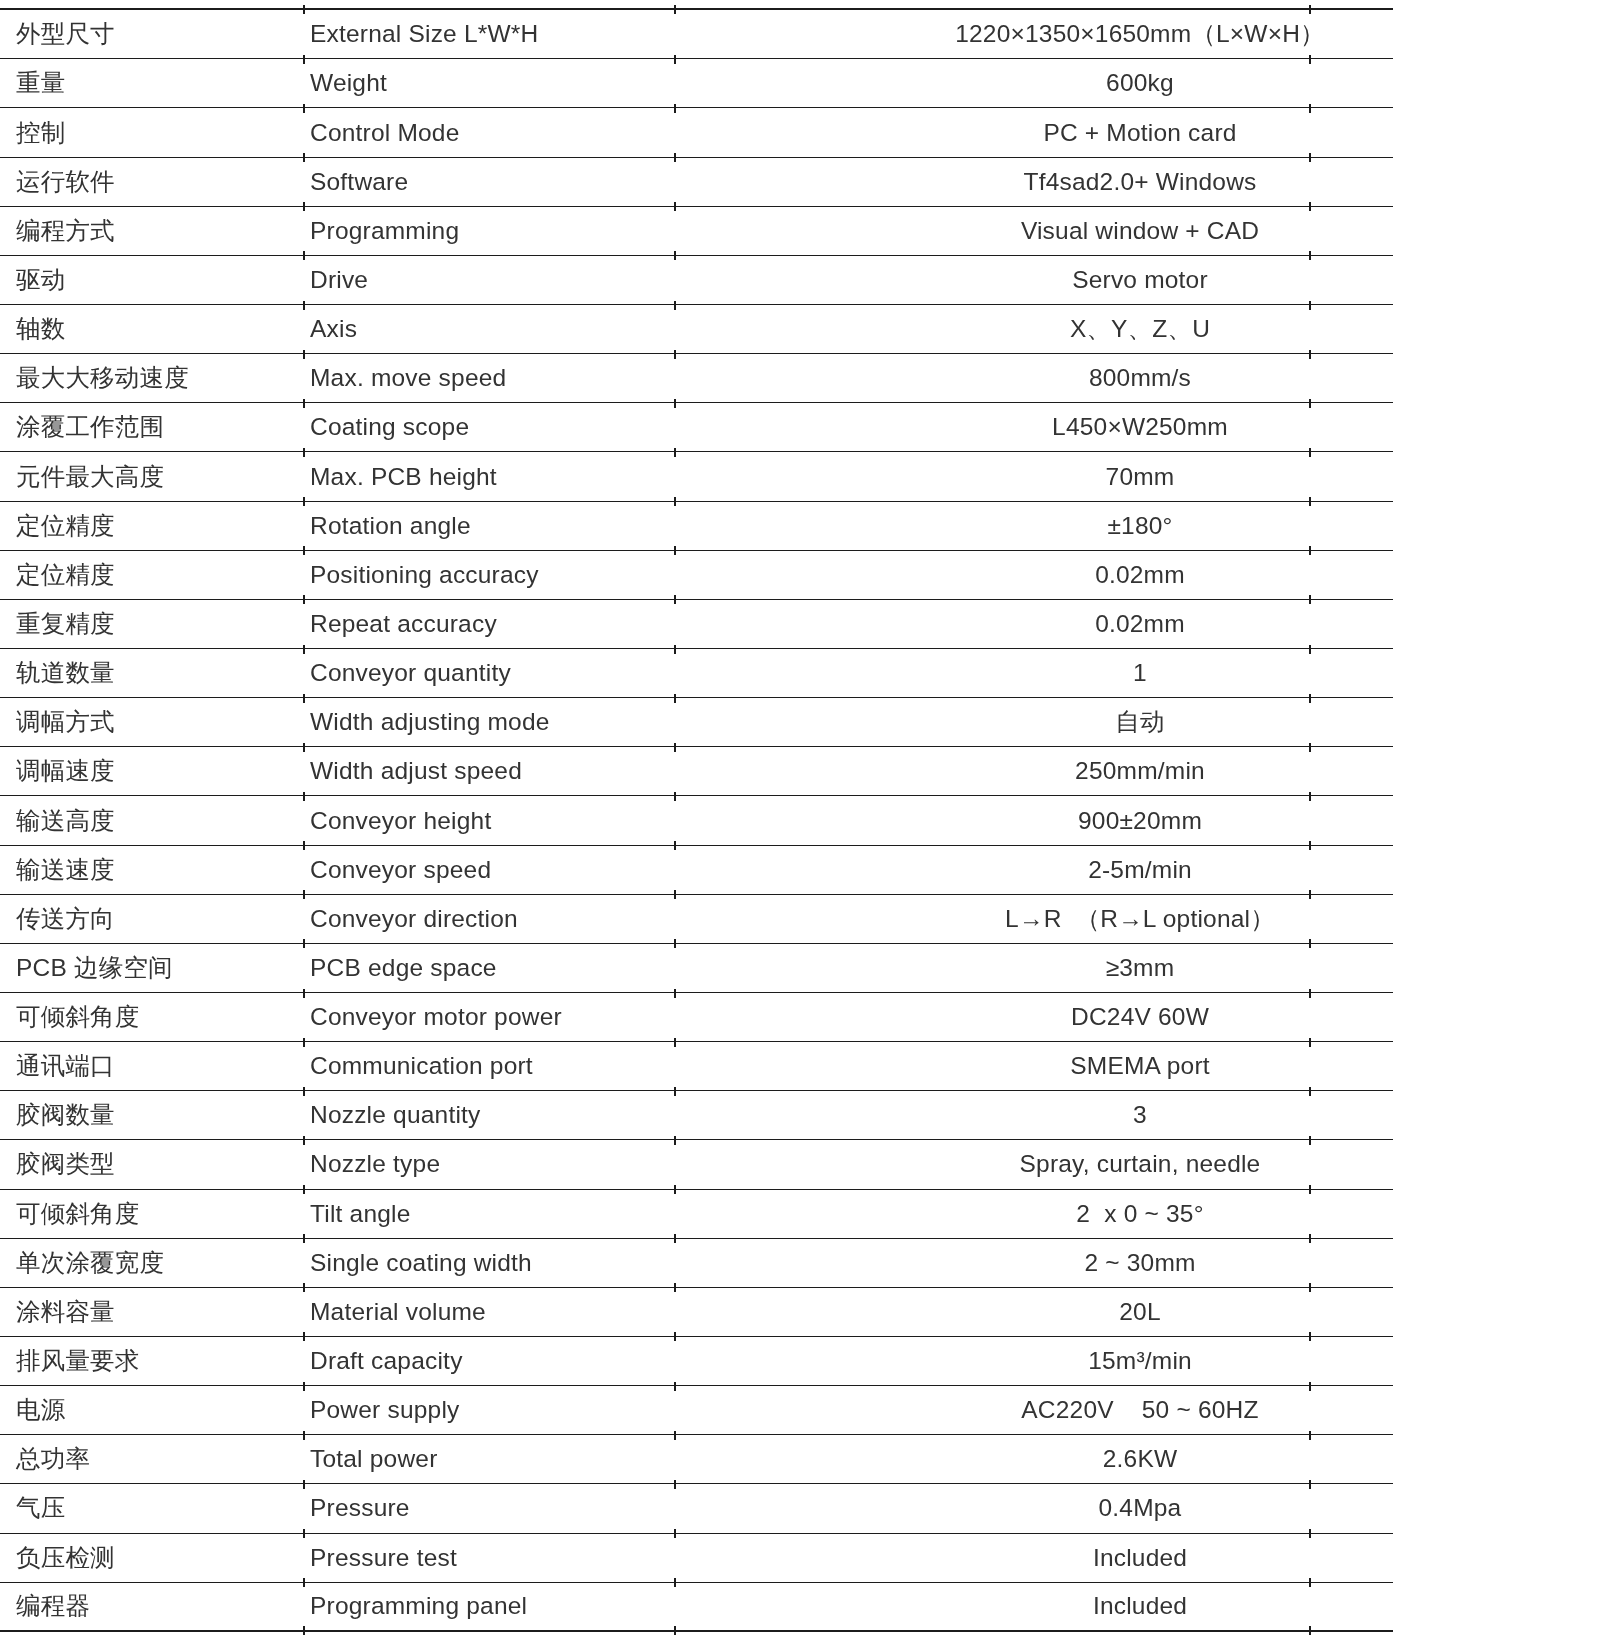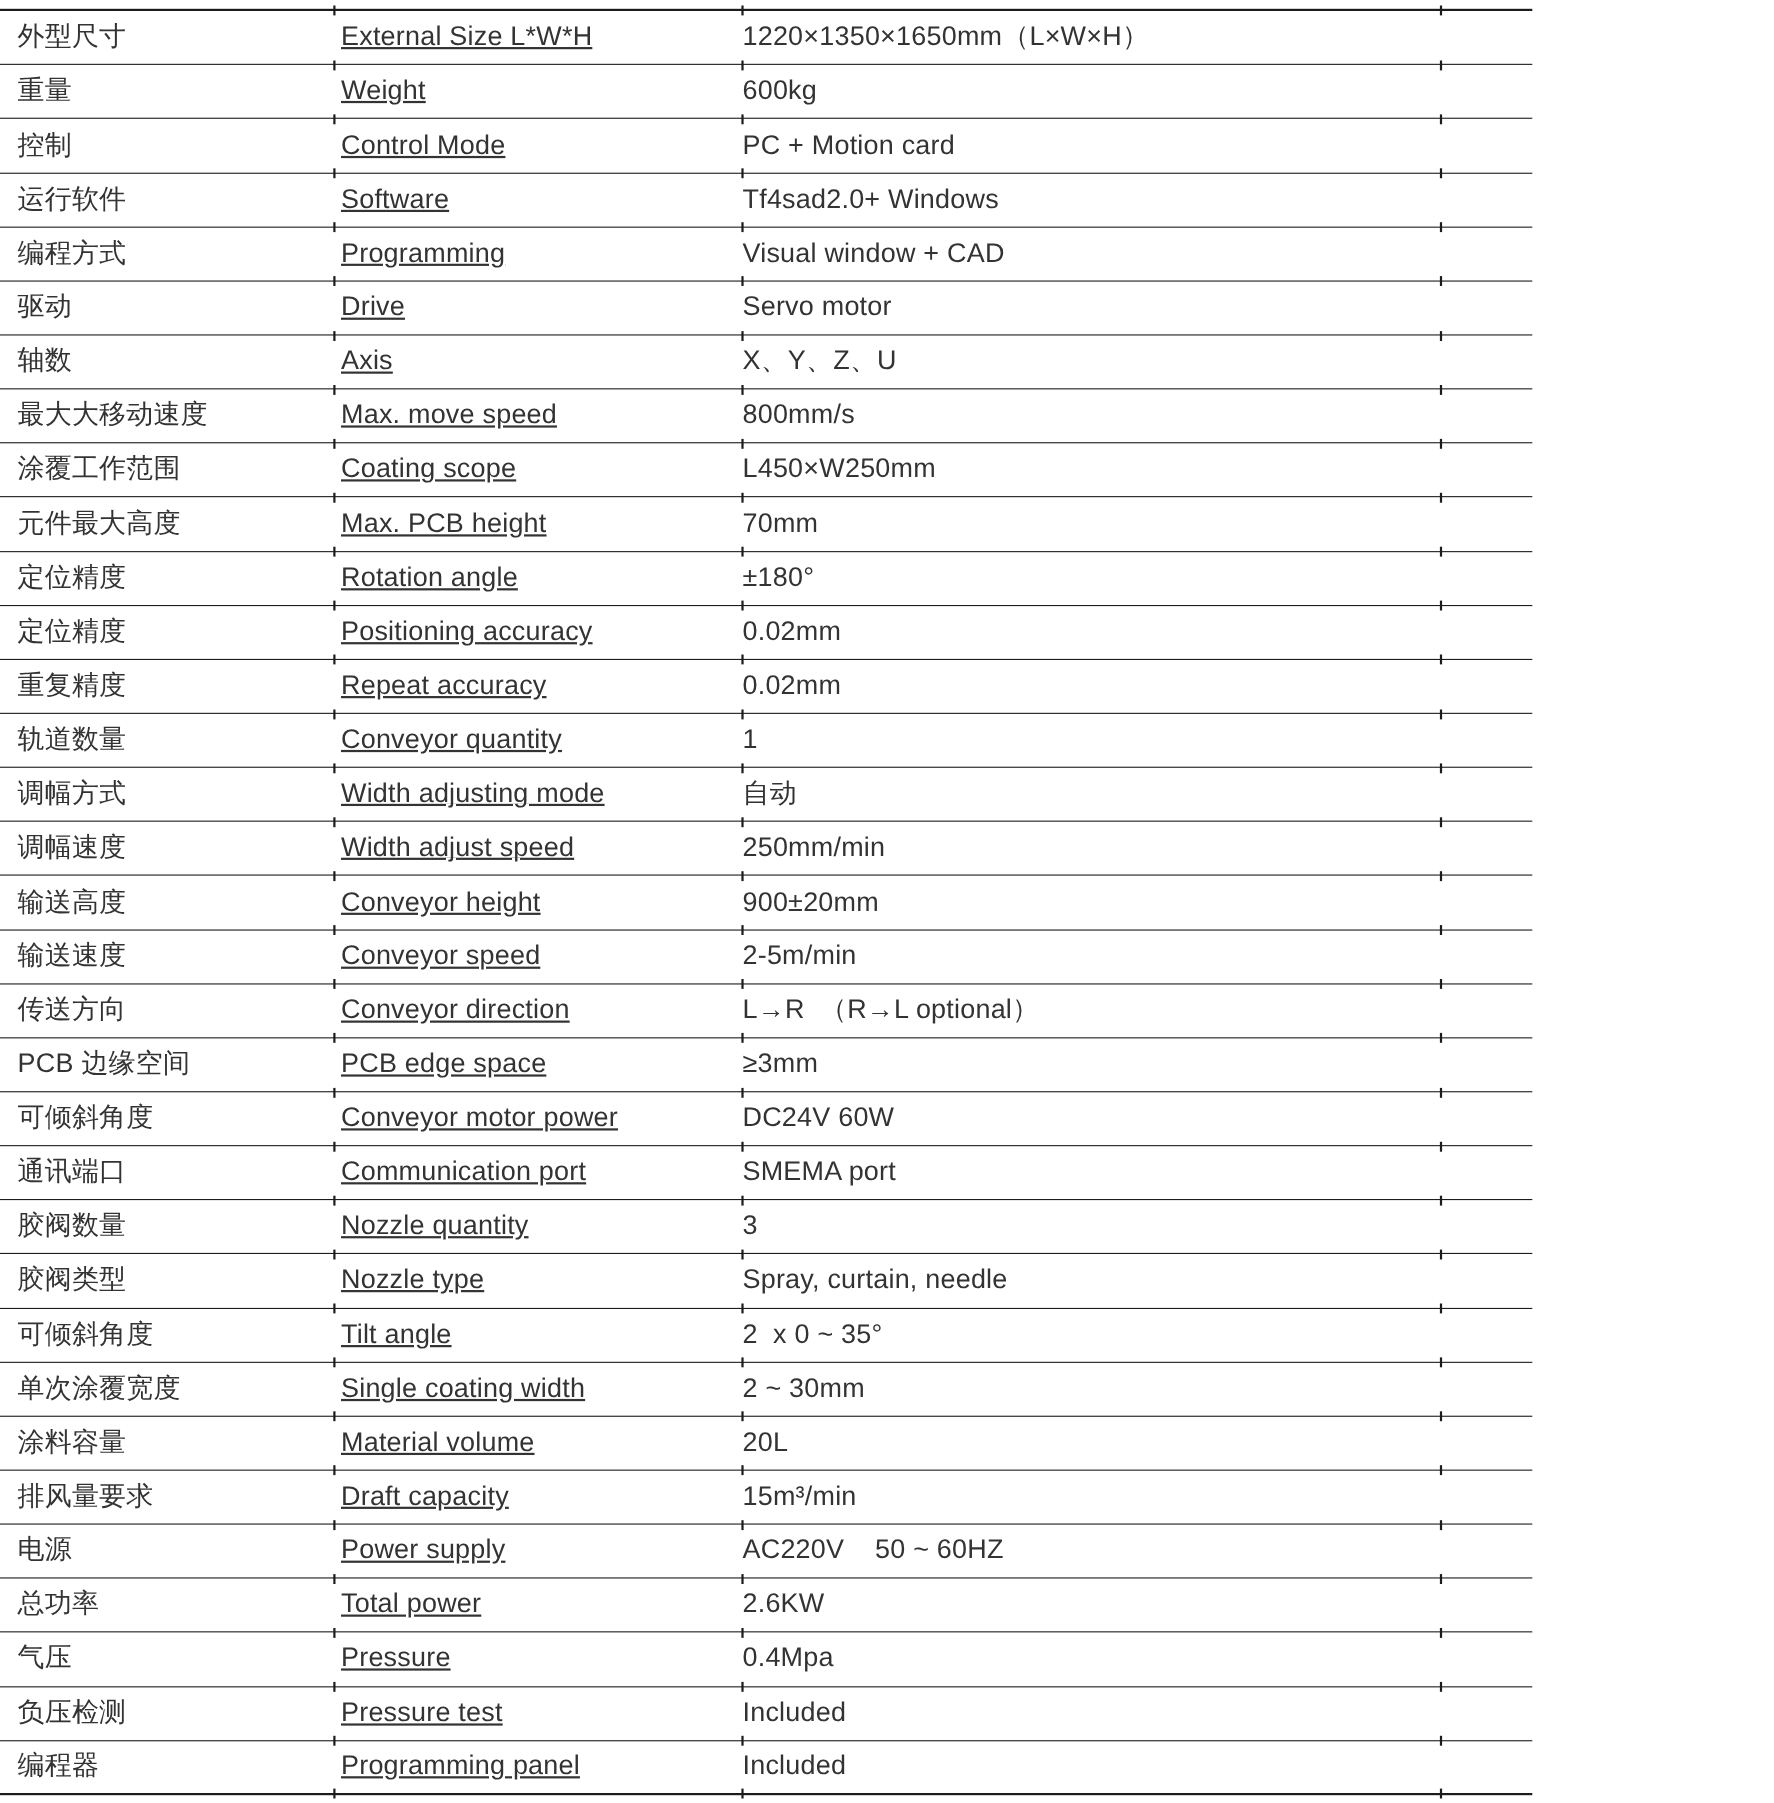"External Size L*W*H" .cell-en { text-decoration: underline -> none }
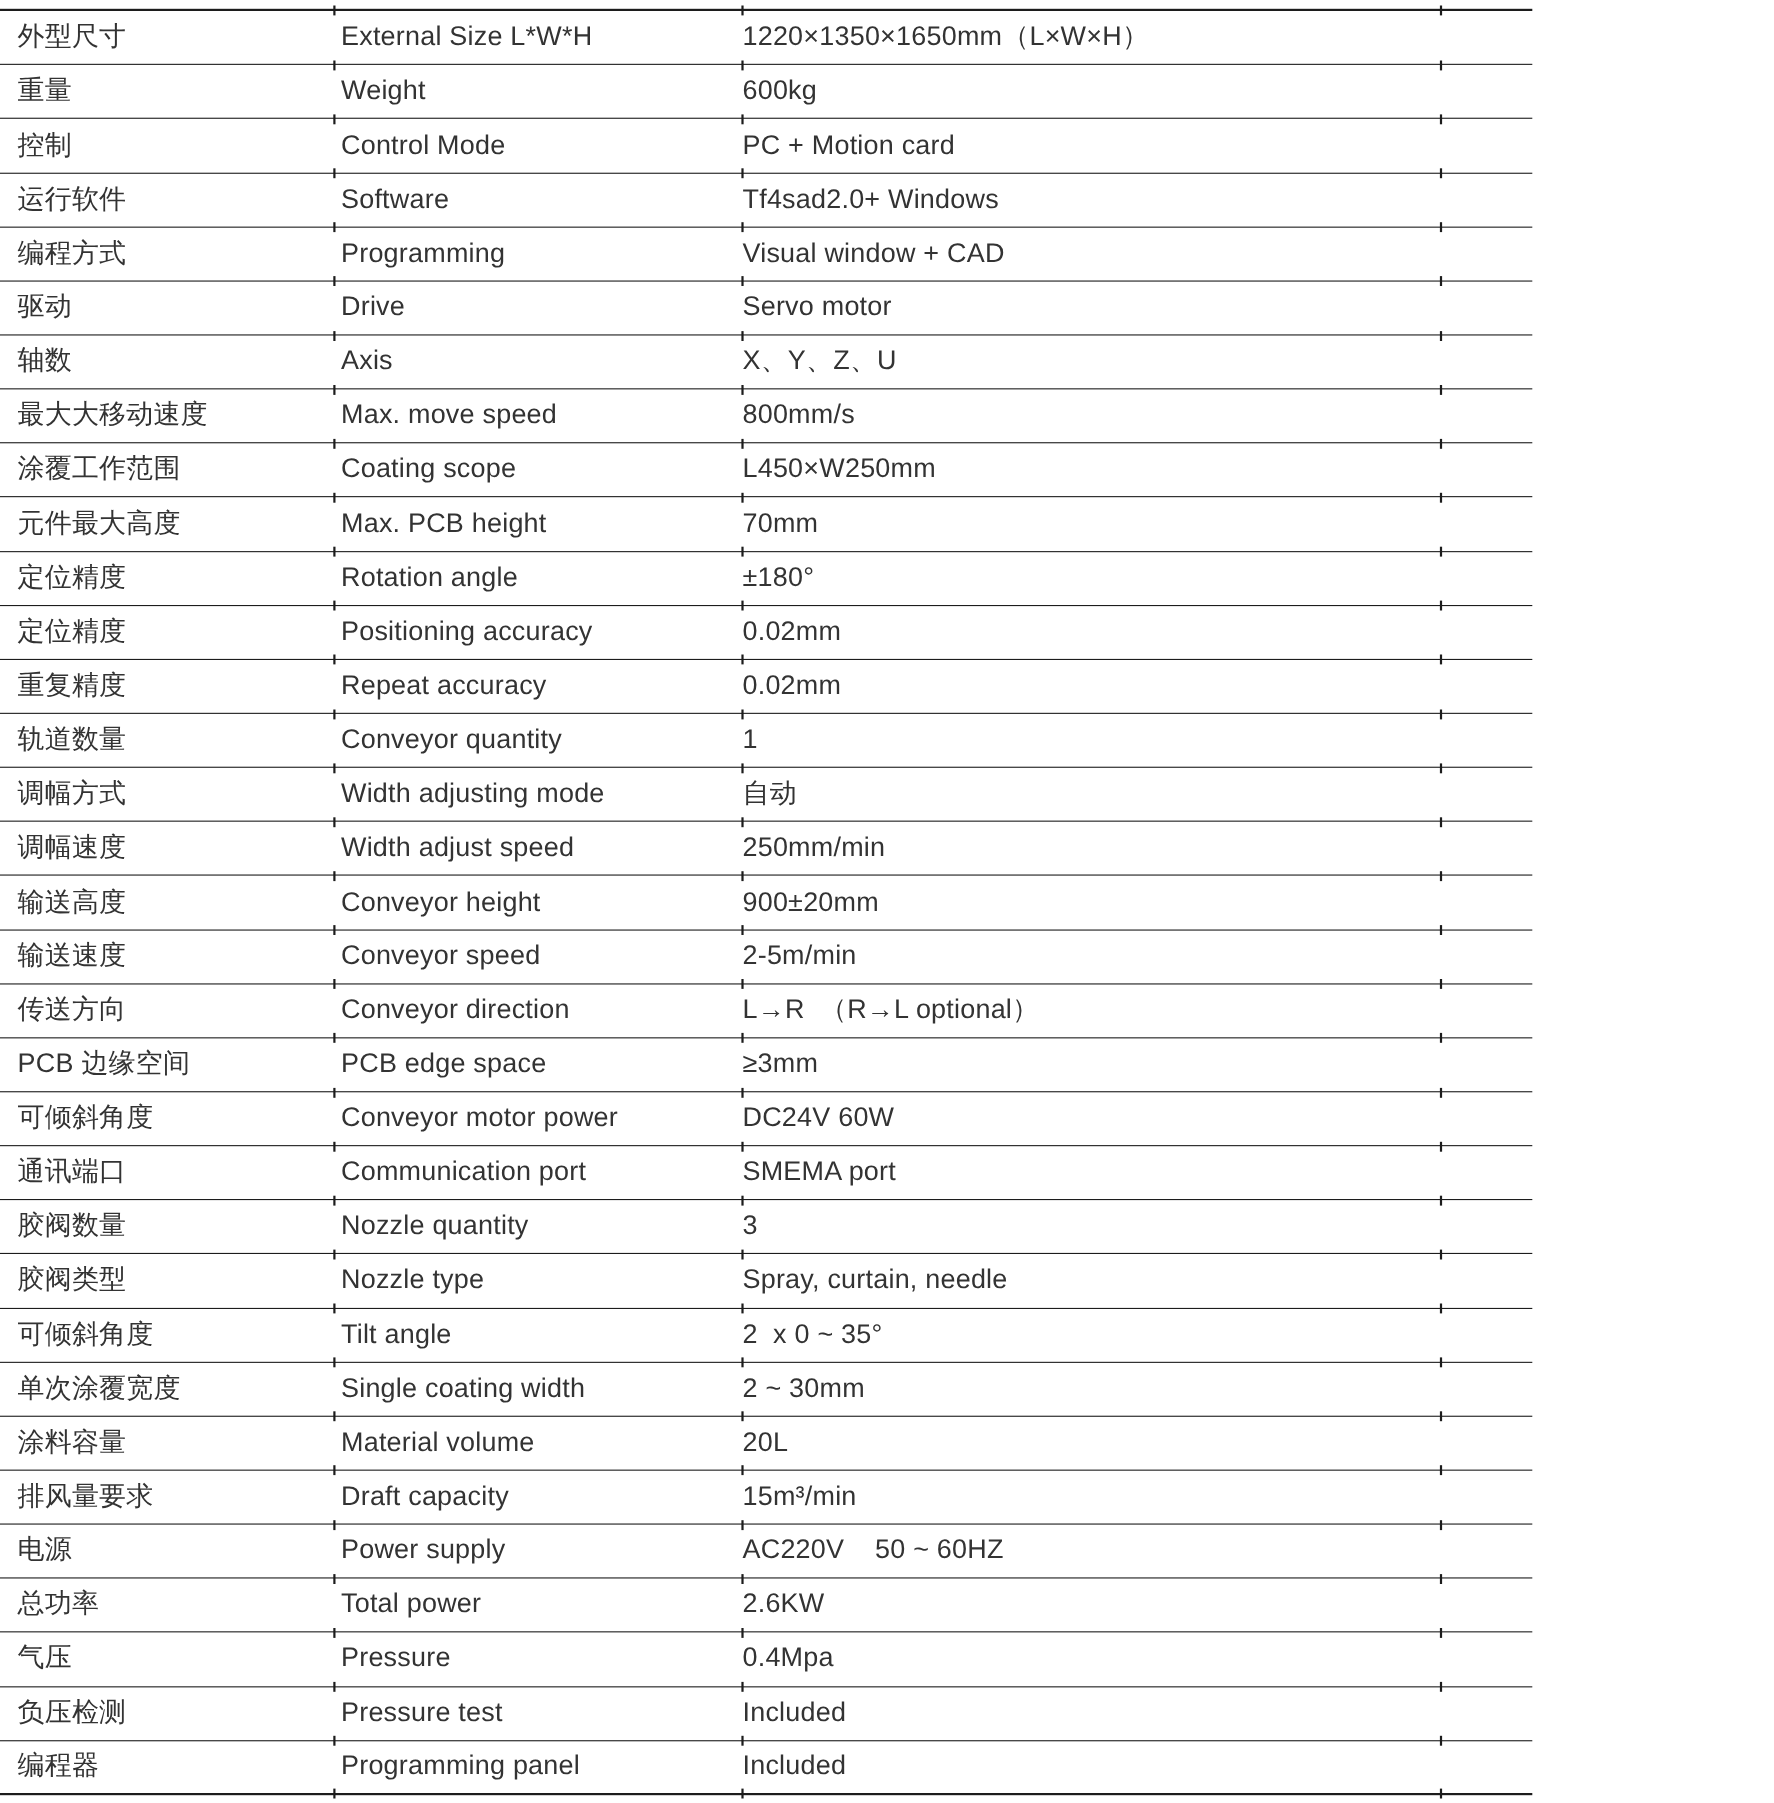"1220×1350×1650mm（L×W×H）" .cell-val { text-align: left -> center }
